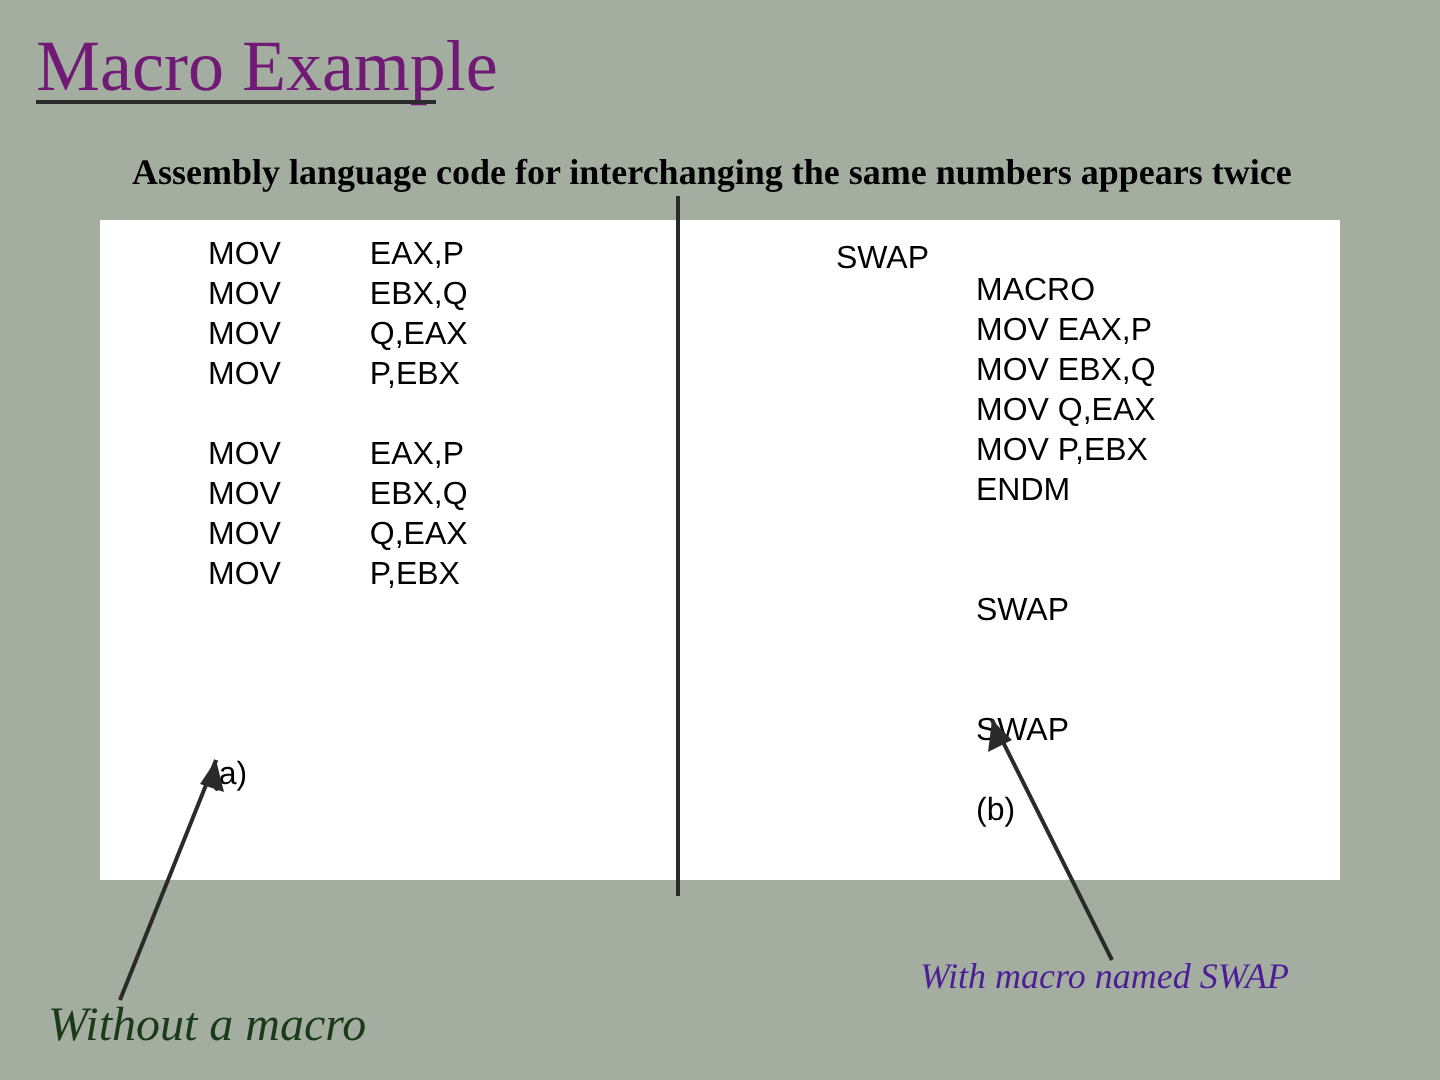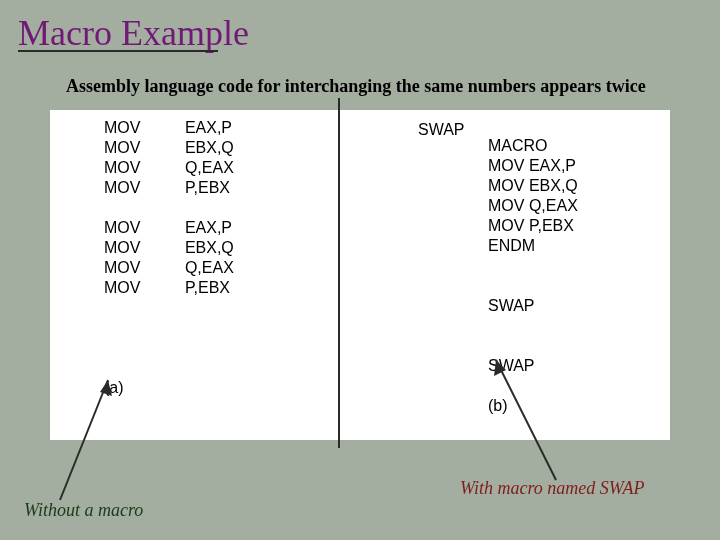"With macro named SWAP" .caption-right { color: #7f1d1d -> #4c1d95 }
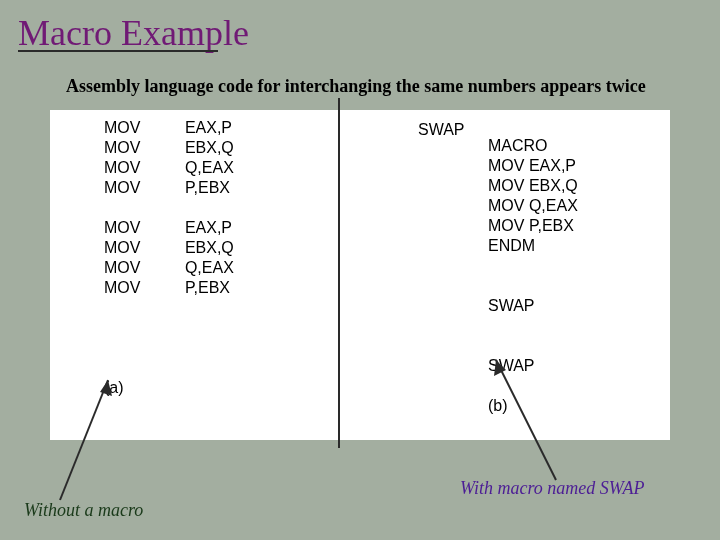"Without a macro" .caption-left { font-size: 18px -> 24px }
